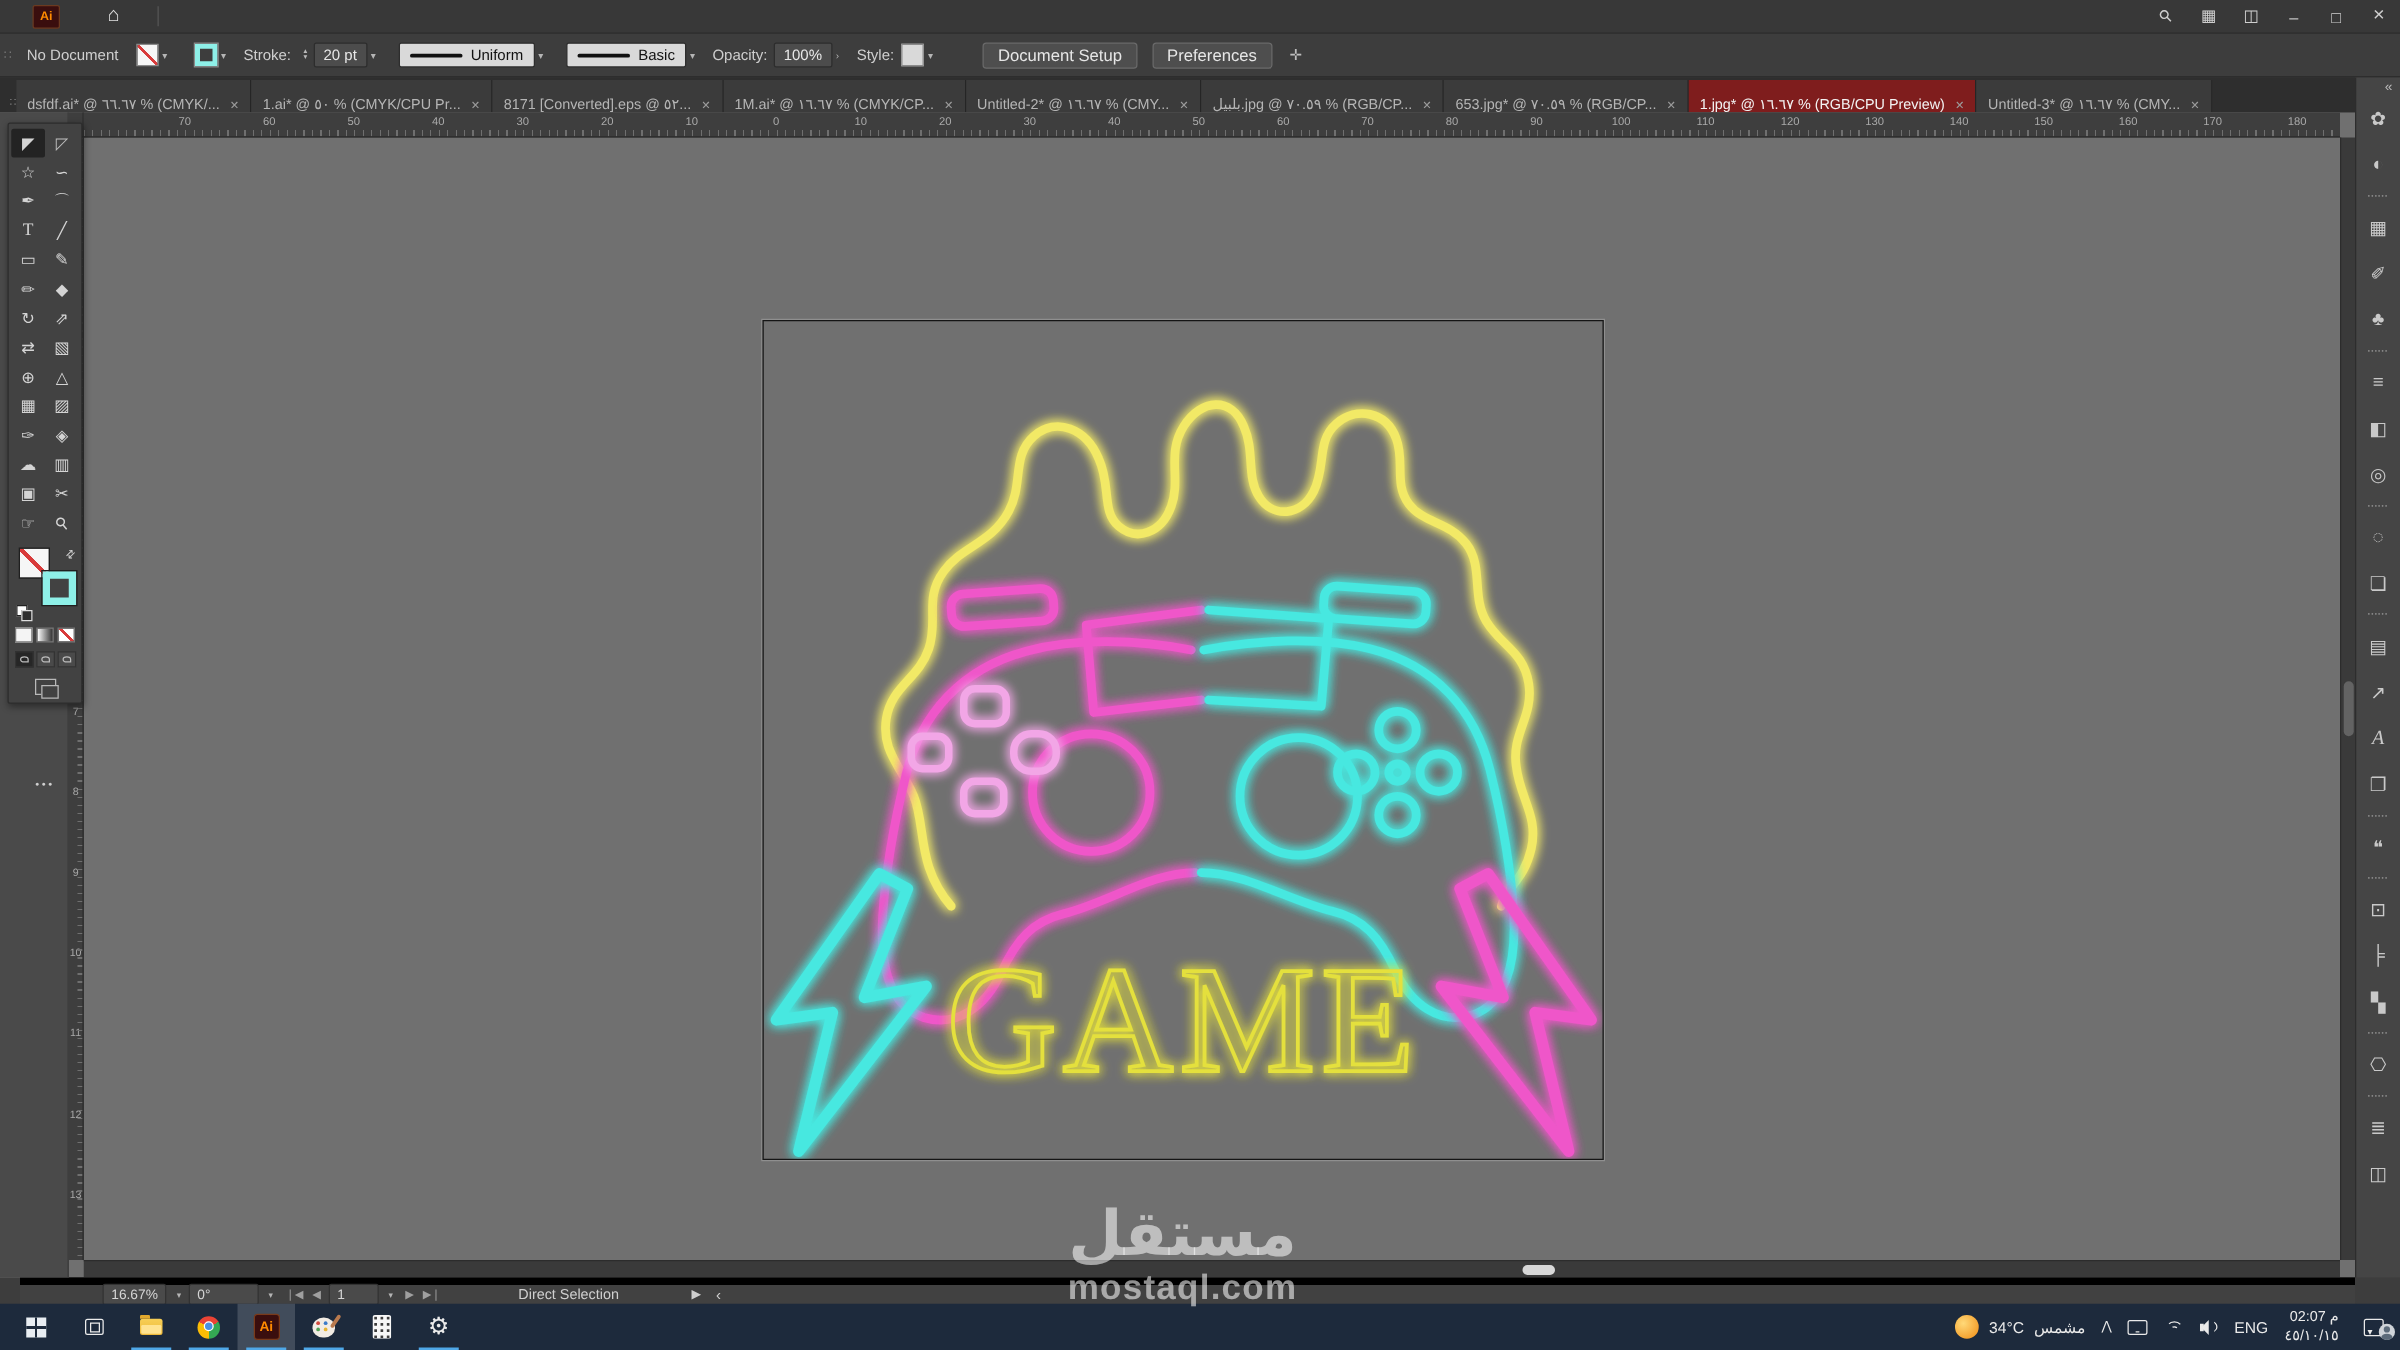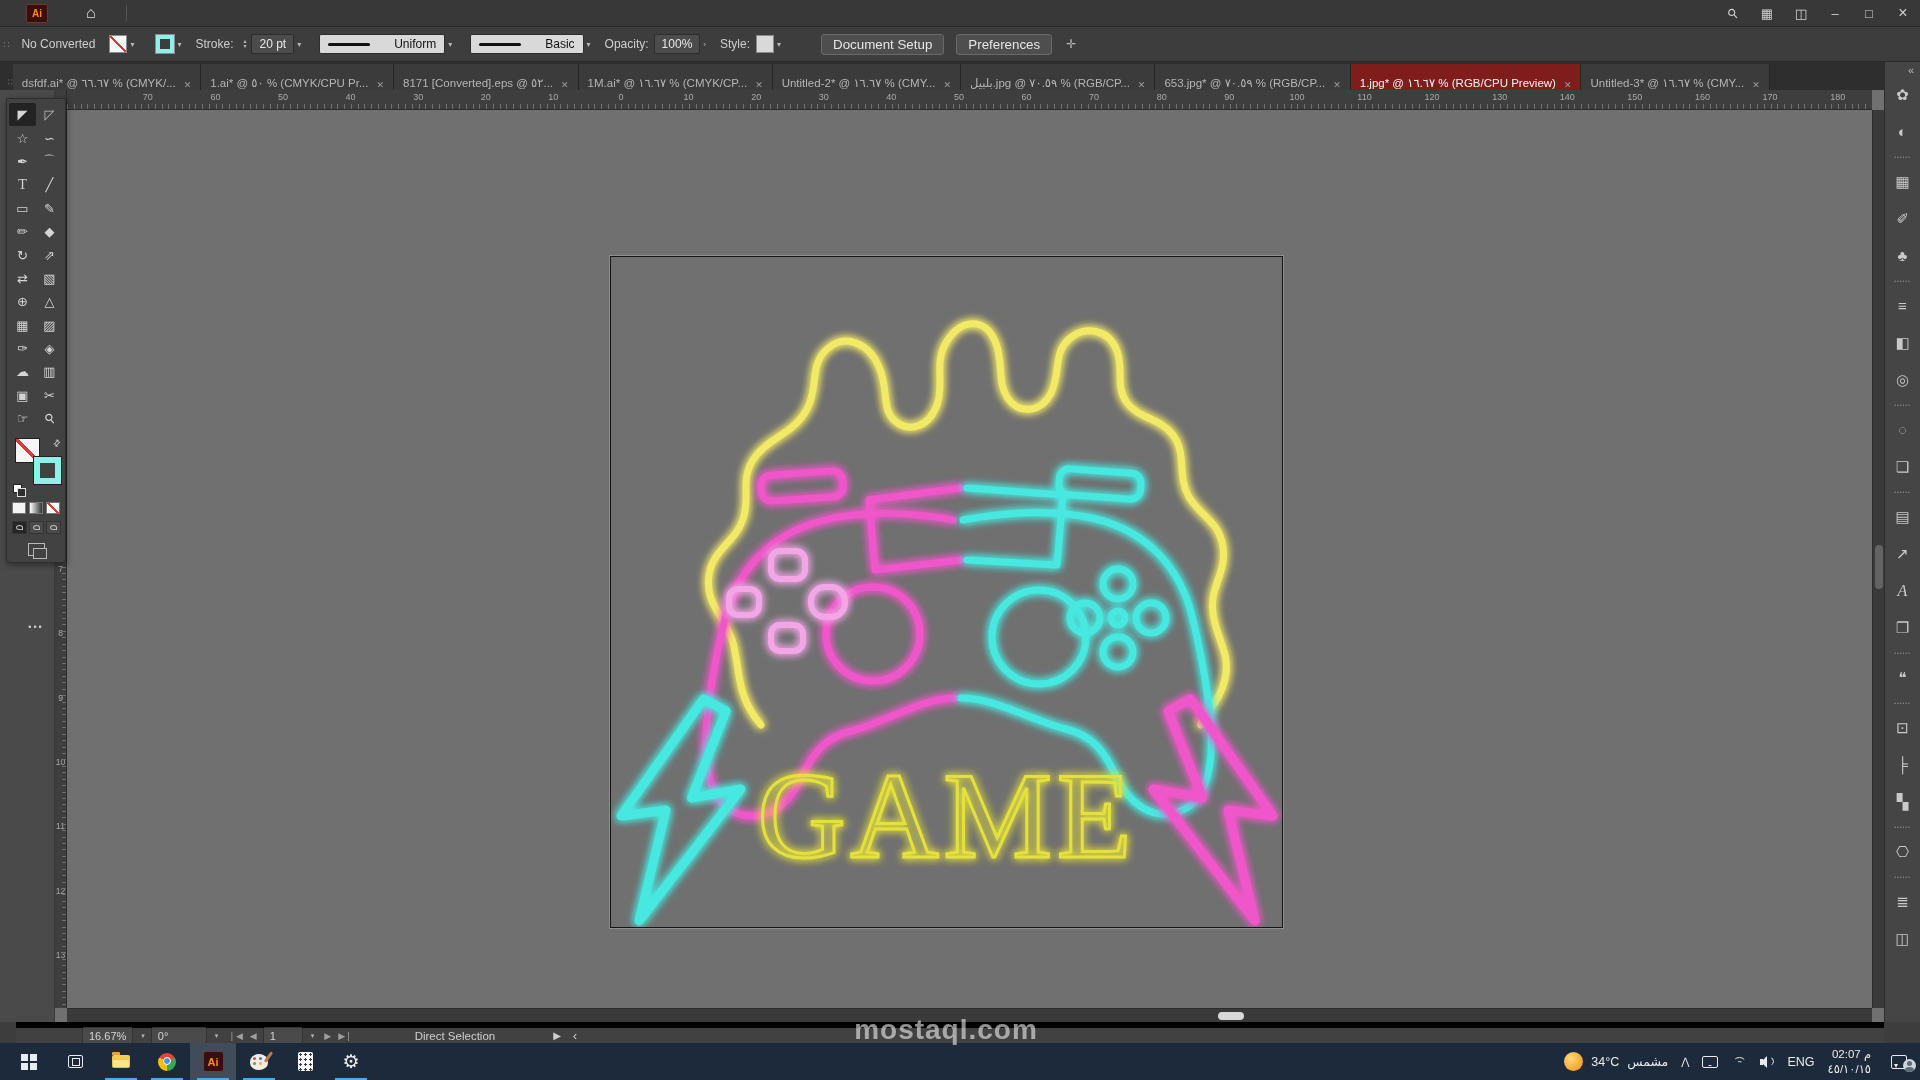"No Converted" span.ob-label { text: Converted -> Document }
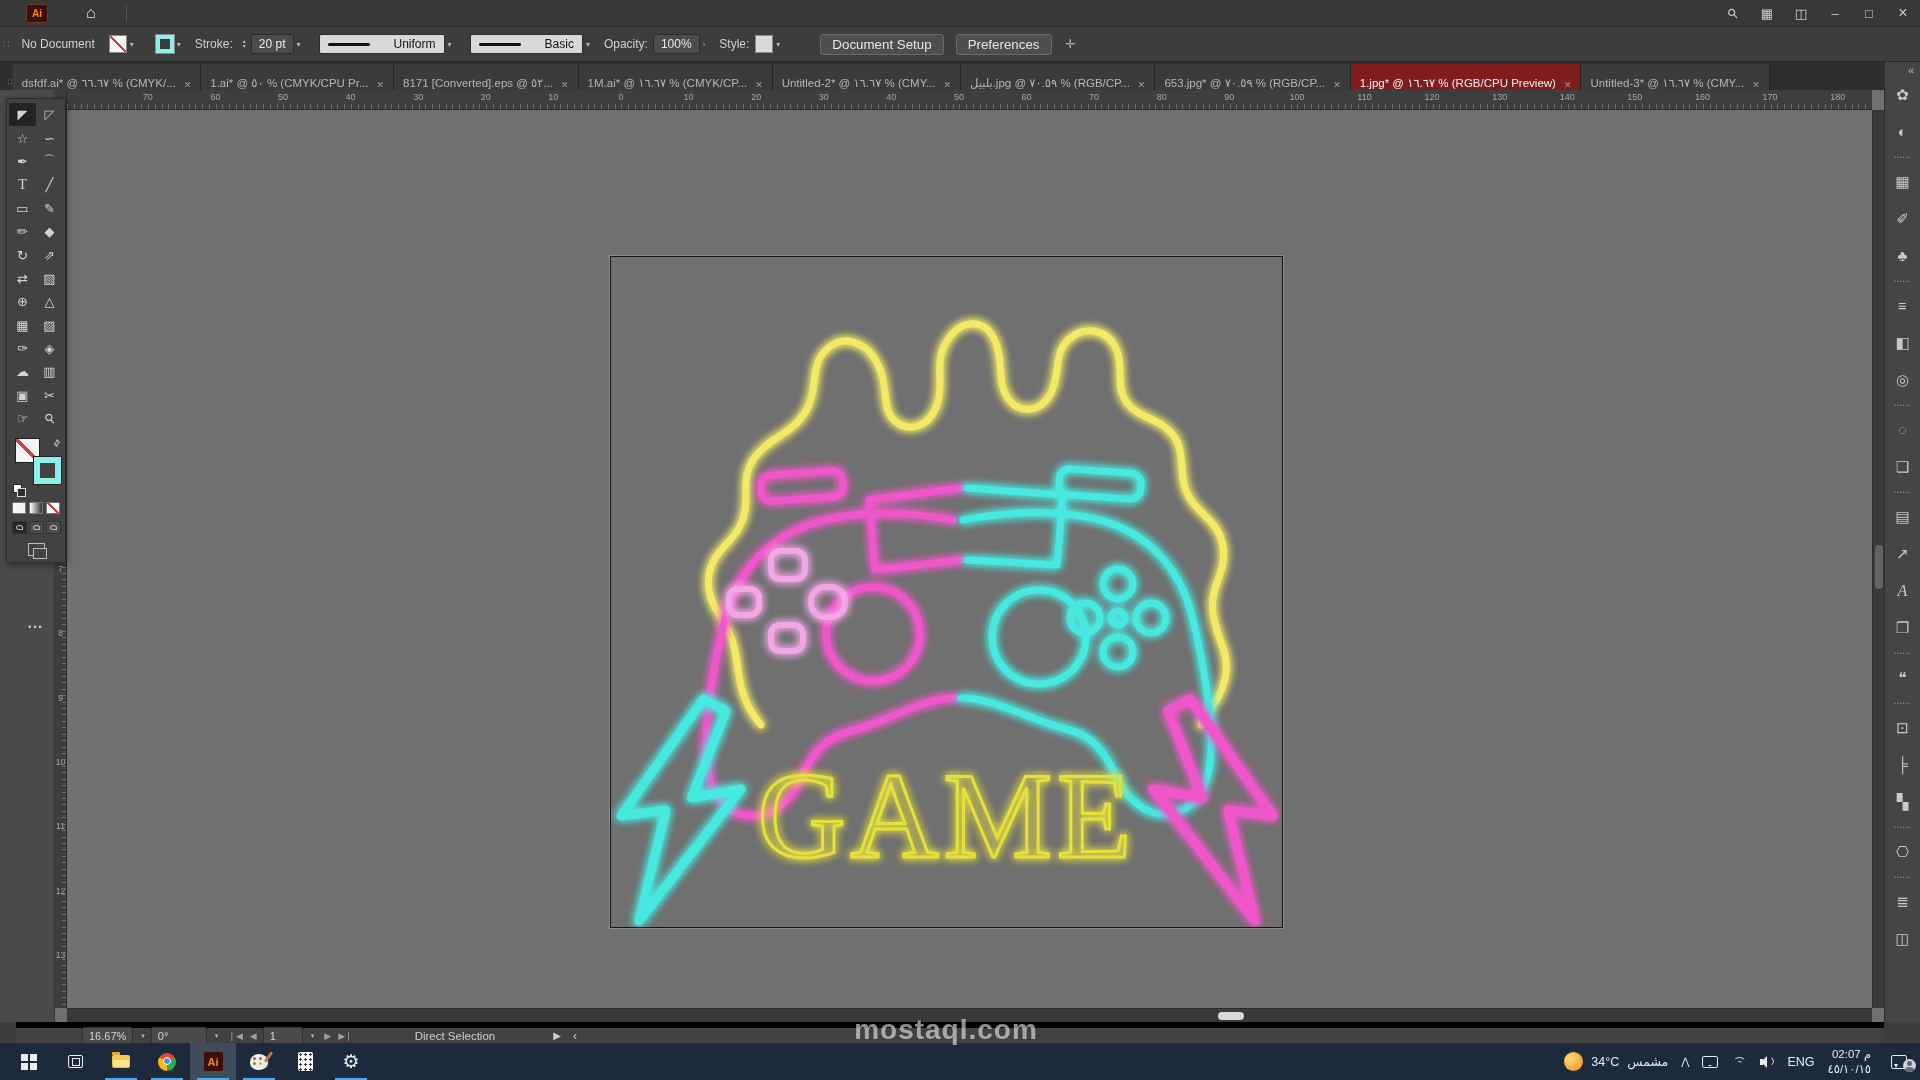"Uniform" .field-light { gap: 24px -> 7px }
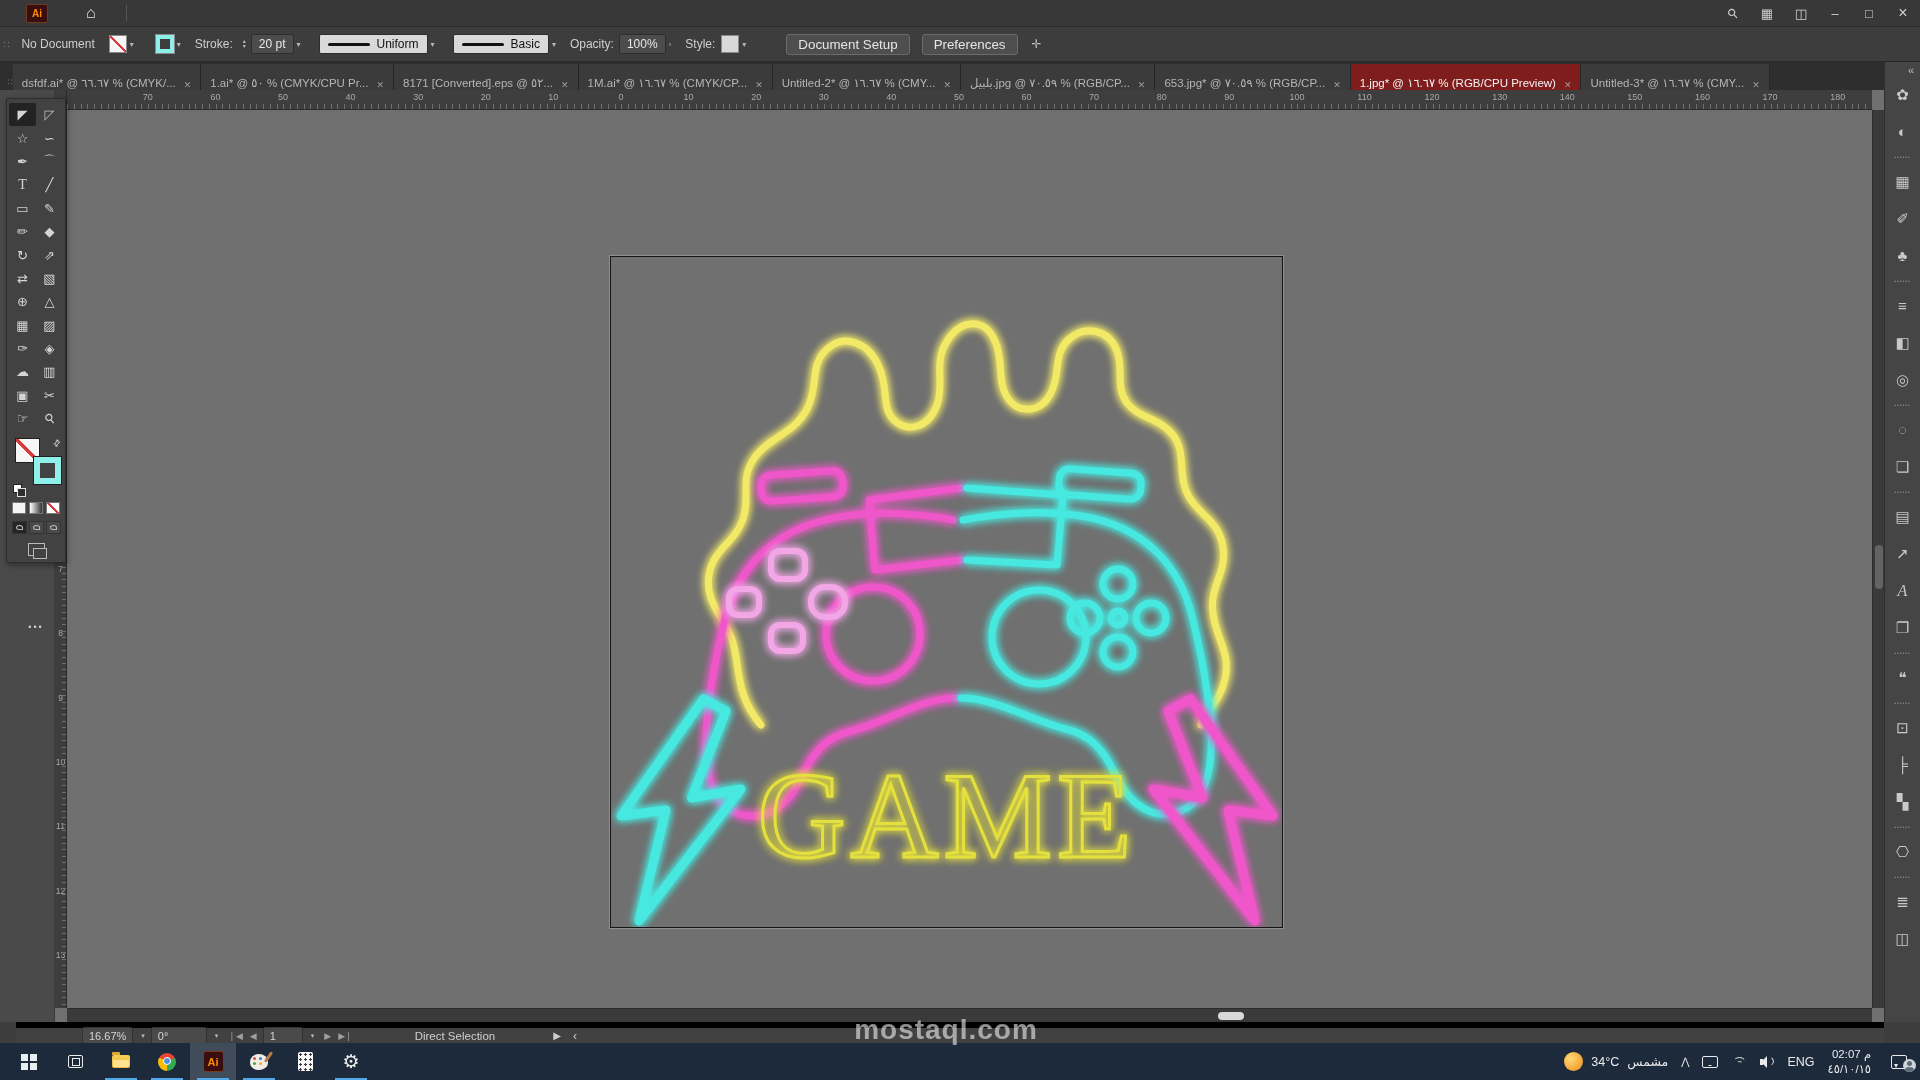"مستقل" div.watermark { html: none -> <div>مستقل</div> }
